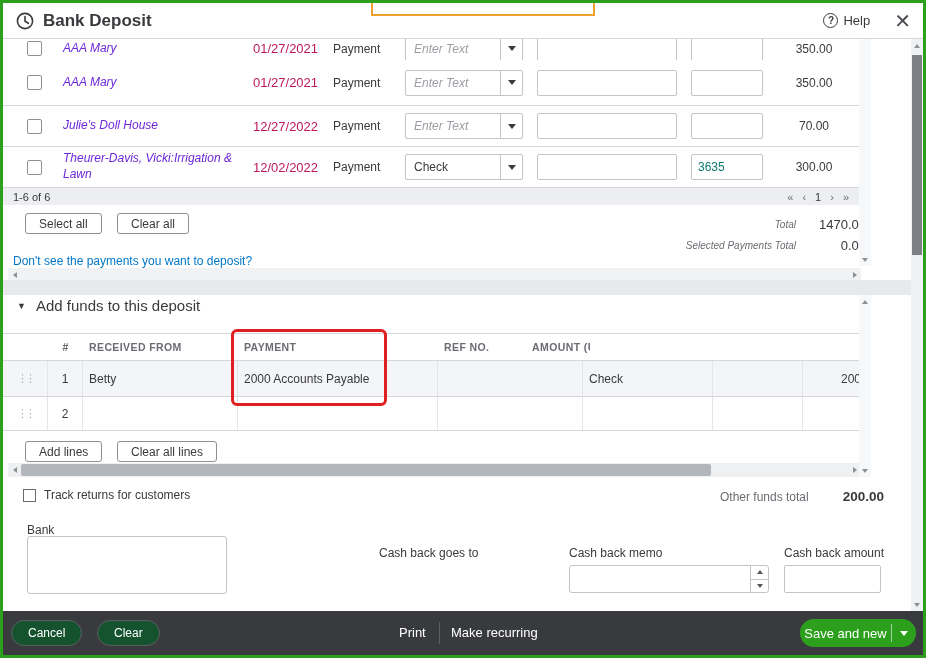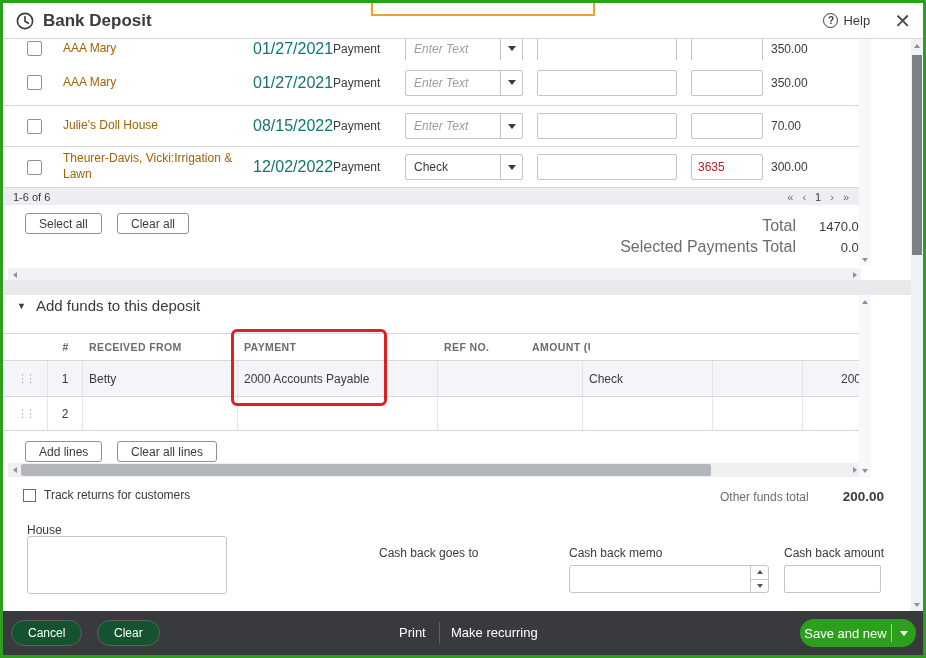"AAA Mary" .c-name a { color: #a16207 -> #6d28d9; font-style: none -> italic }
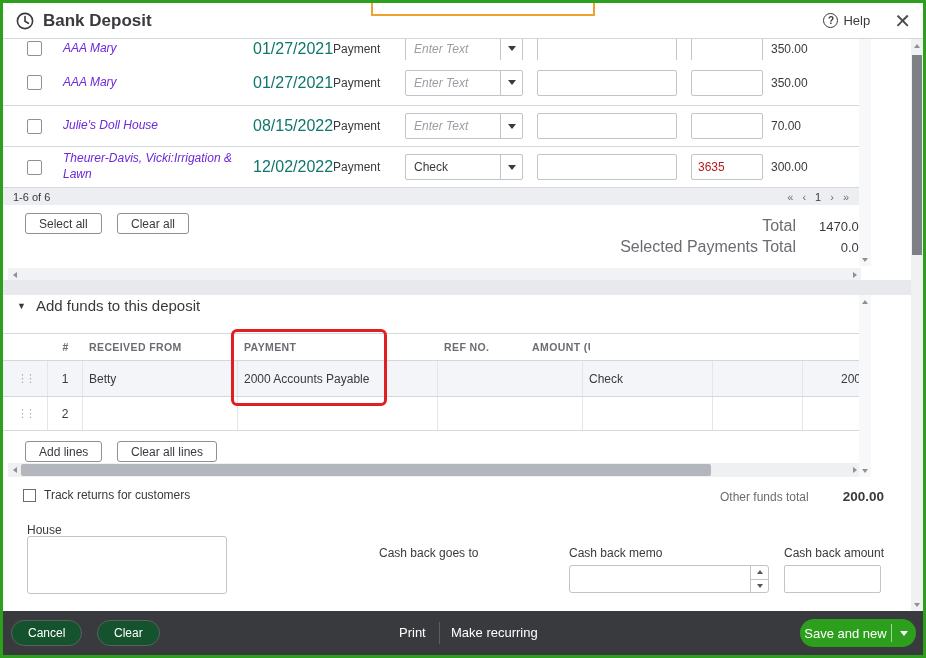"01/27/2021" .c-date { color: #0f766e -> #be185d; font-size: 16px -> 13px }
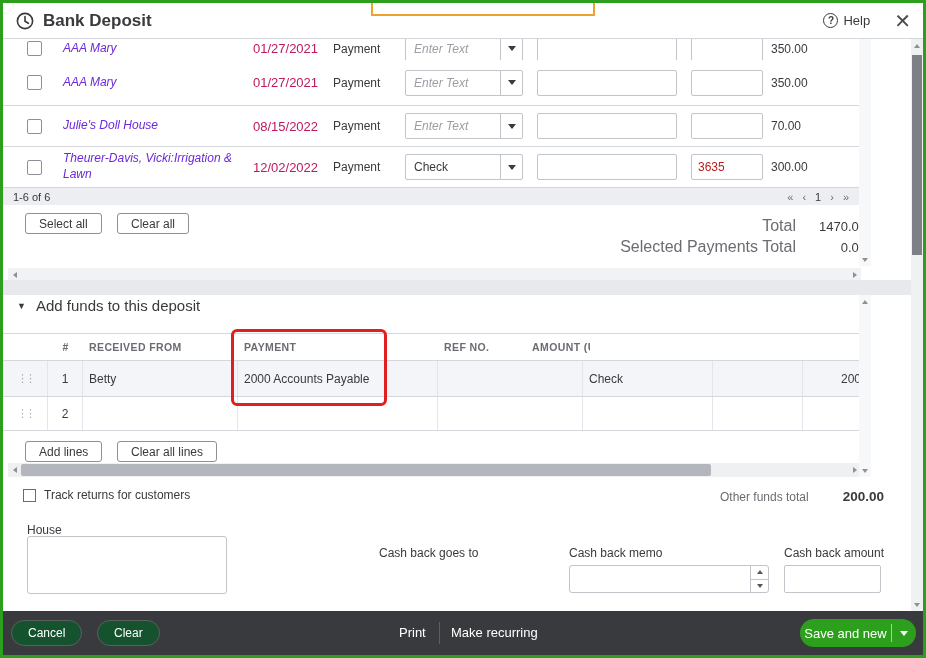"350.00" .c-amt { text-align: left -> center }
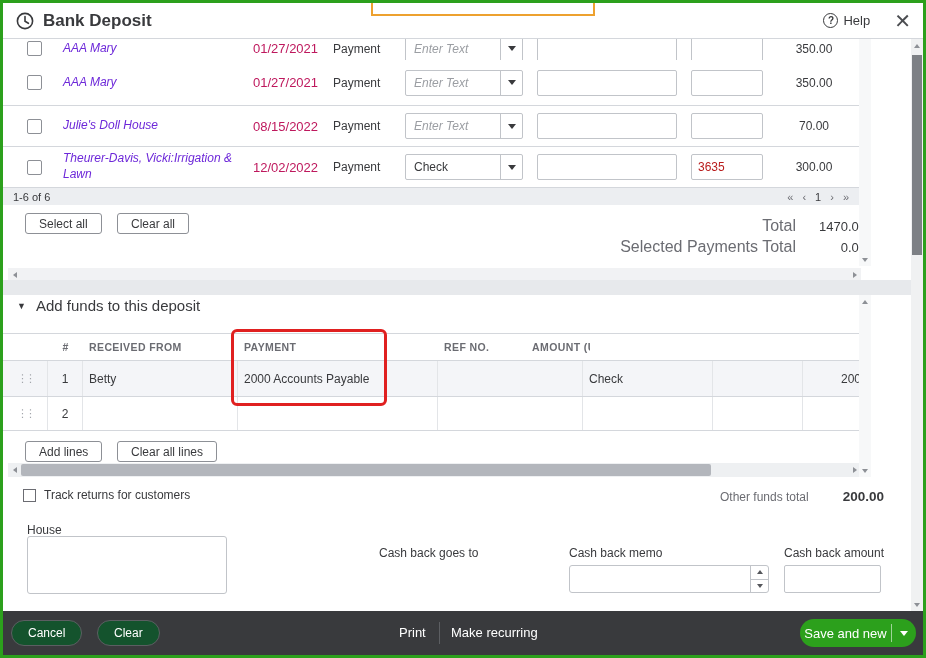"08/15/2022" span.cell { text: 08/15/2022 -> 12/27/2022 }
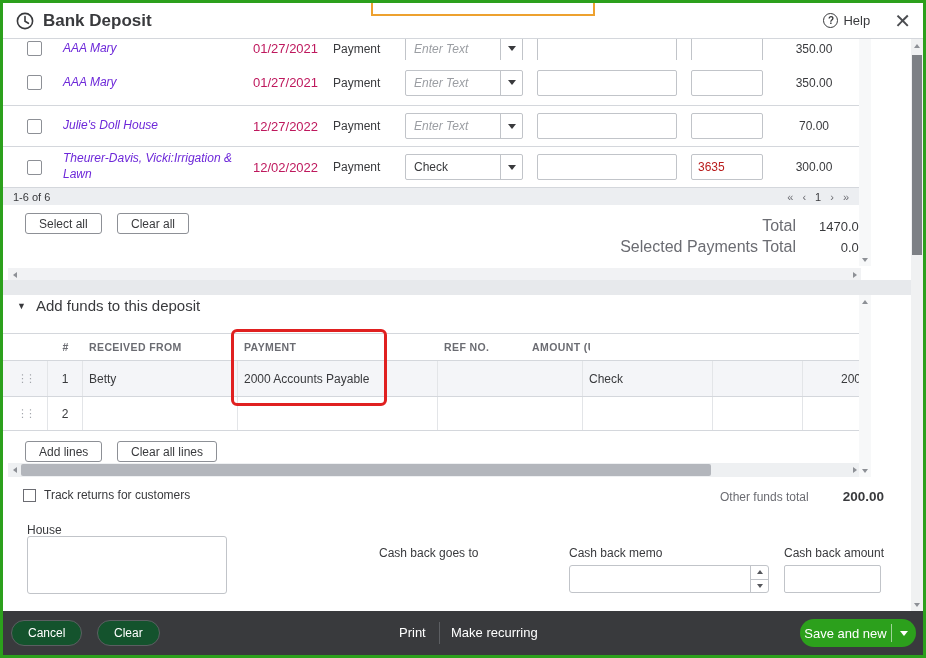"3635" .tinput { color: #b91c1c -> #0f766e }
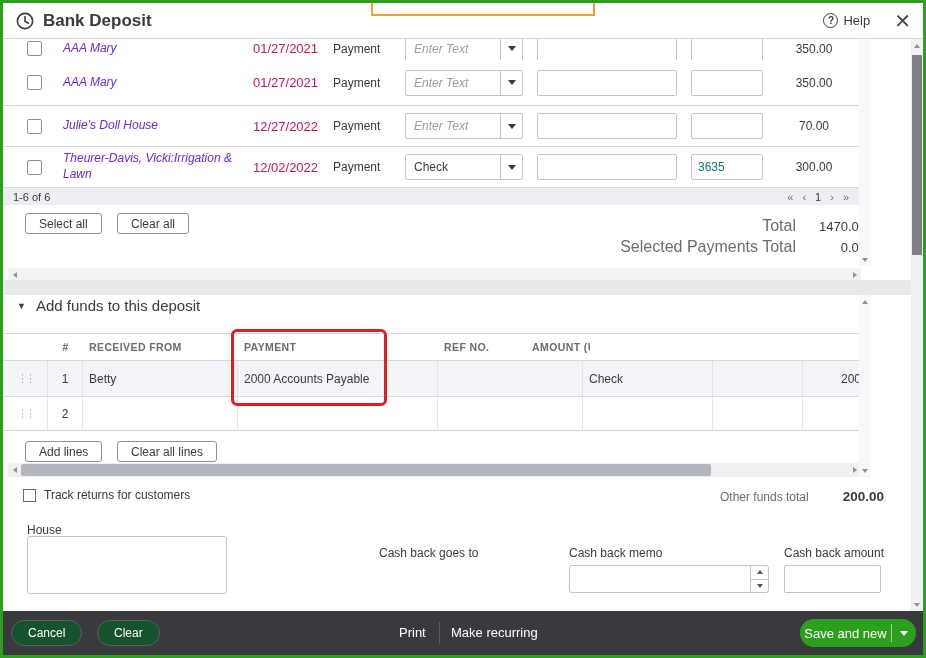"Total" .totrow .lbl { font-size: 16px -> 10px; font-style: none -> italic }
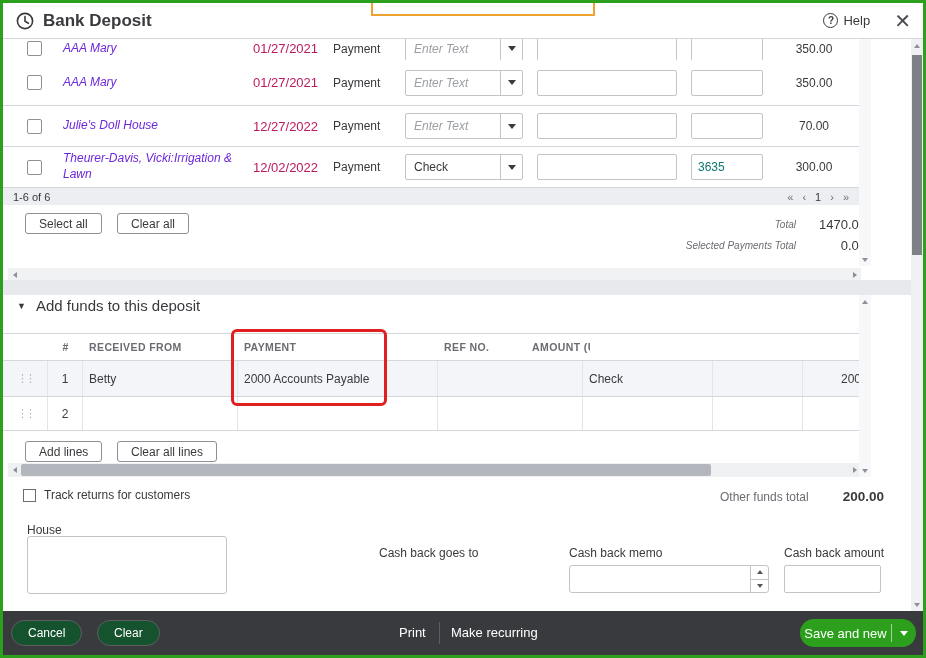"Don't see the payments you" div.dep-link { html: none -> <div>Don't see the payments you want to deposit?</div> }
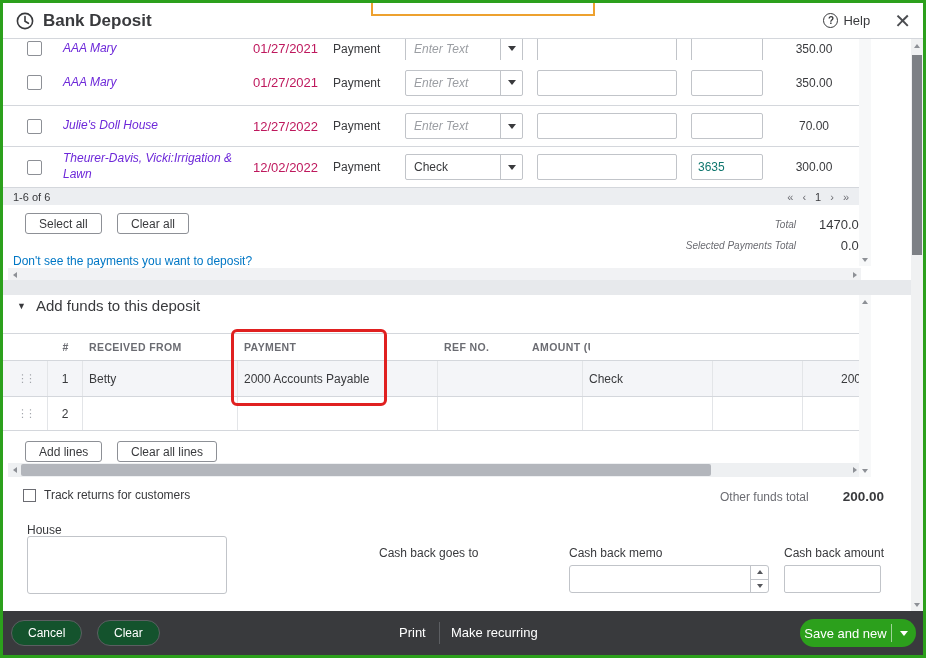"House" div.memo-label { text: House -> Bank }
